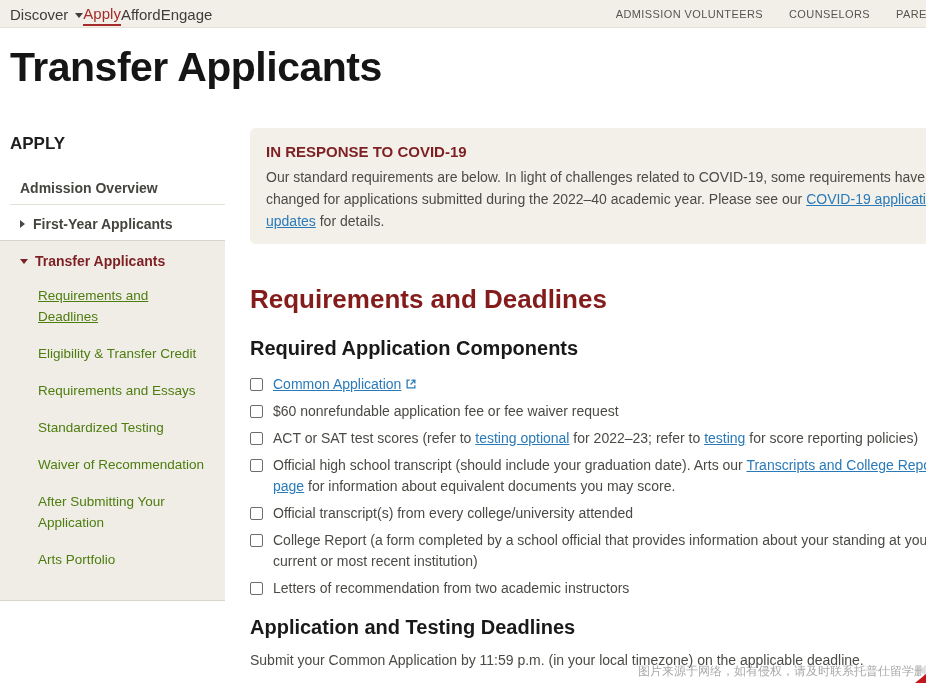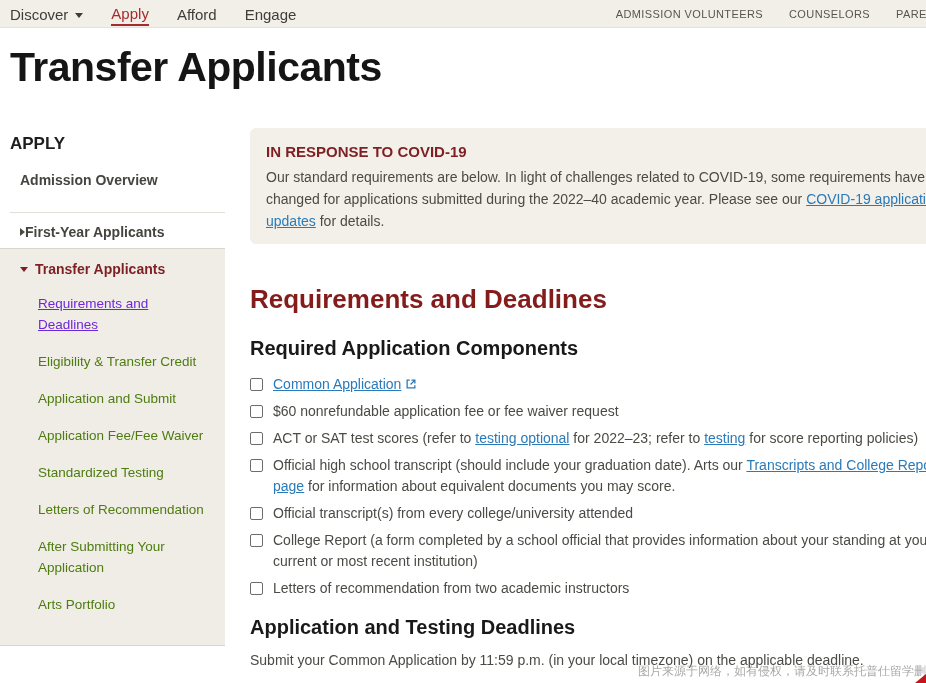"Discover" .nav-left { gap: 28px -> none }
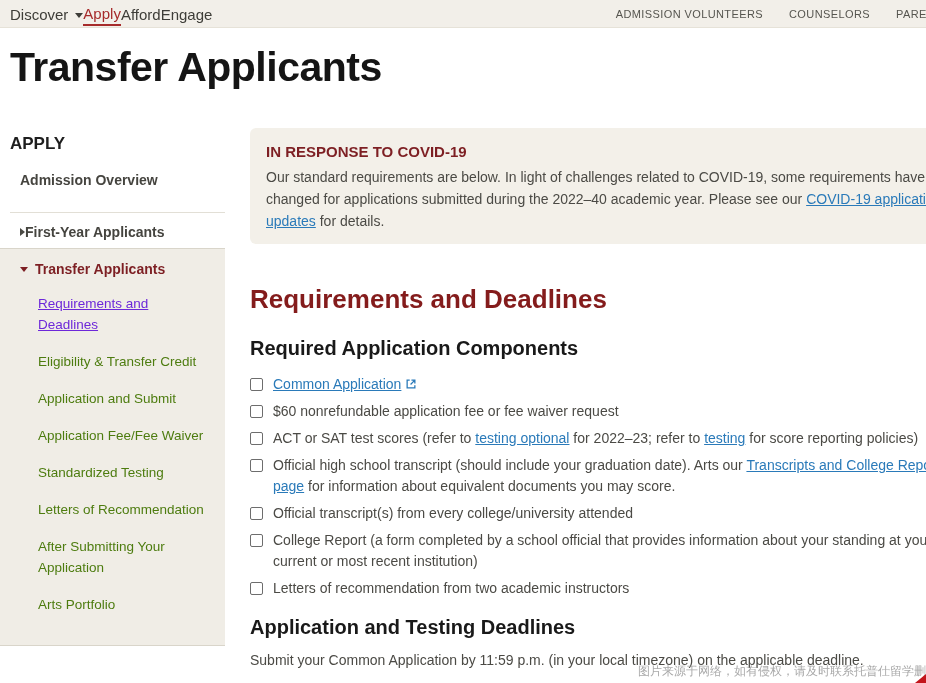"Admission Overview" .sb-overview { margin-top: none -> 8px; padding: 8px 0 24px 10px -> 8px 0 8px 10px }
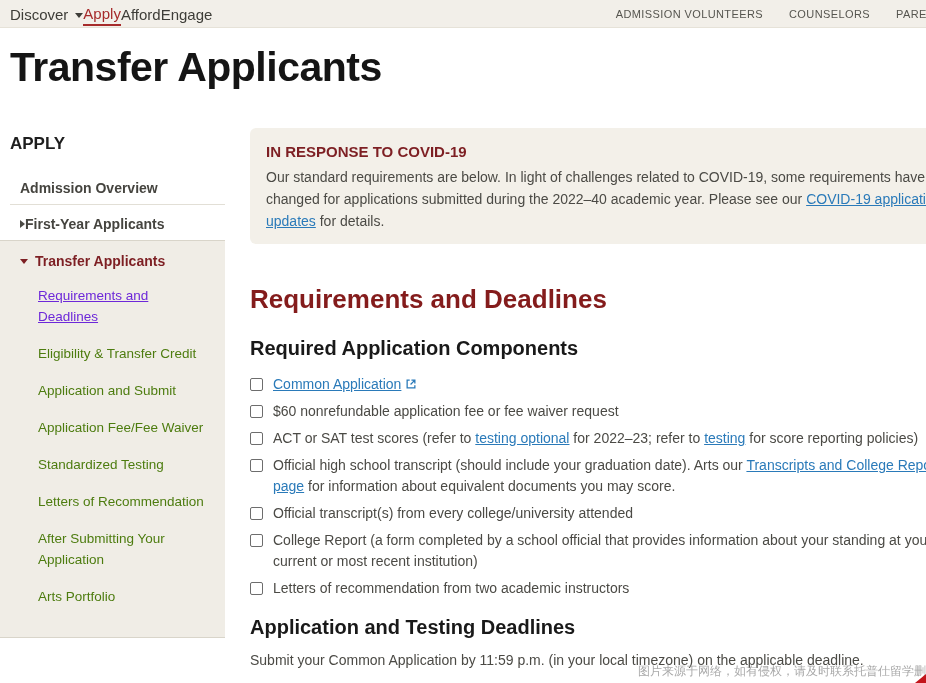"First-Year Applicants" .sb-collapsed { gap: none -> 8px }
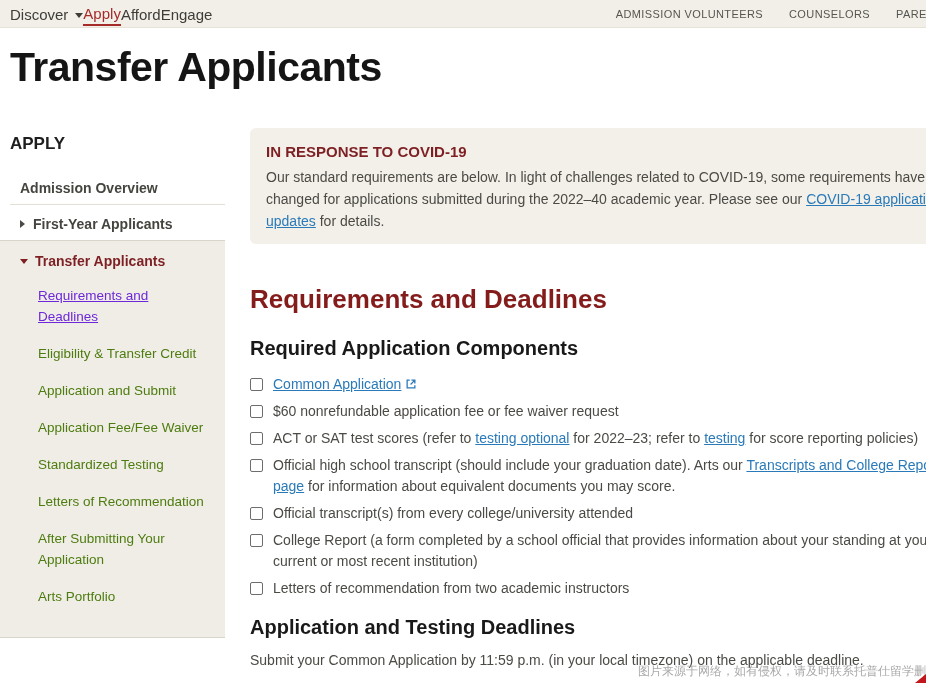"Requirements and" .sb-items li.active a { color: #6d28d9 -> #4d7c0f }
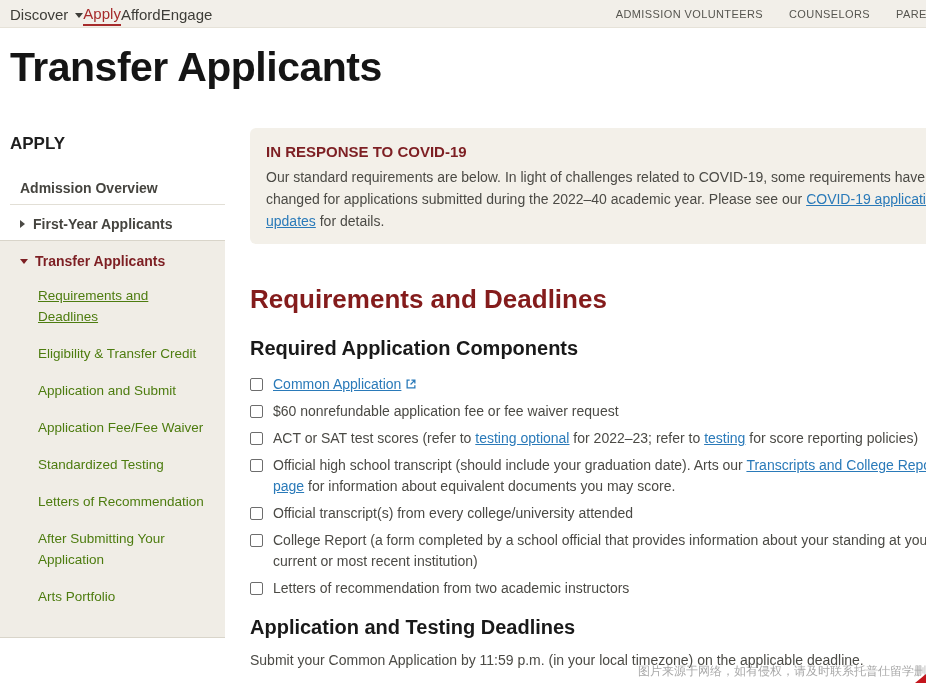"Application and Submit" a { text: Application and Submit -> Requirements and Essays }
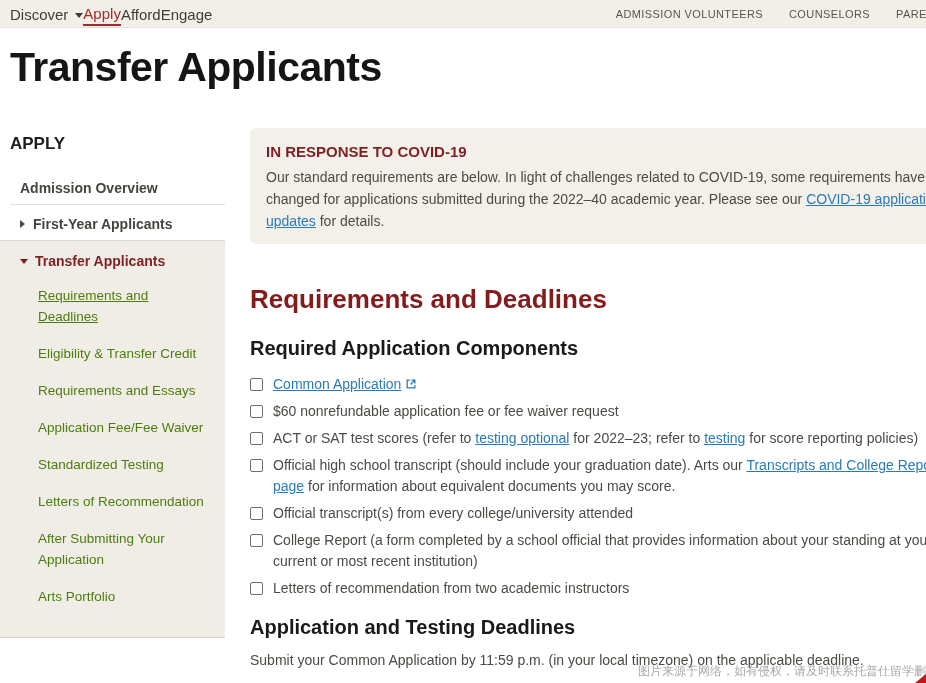"Application Fee/Fee Waiver" li { html: <li><a>Application Fee/Fee Waiver</a></li> -> none }
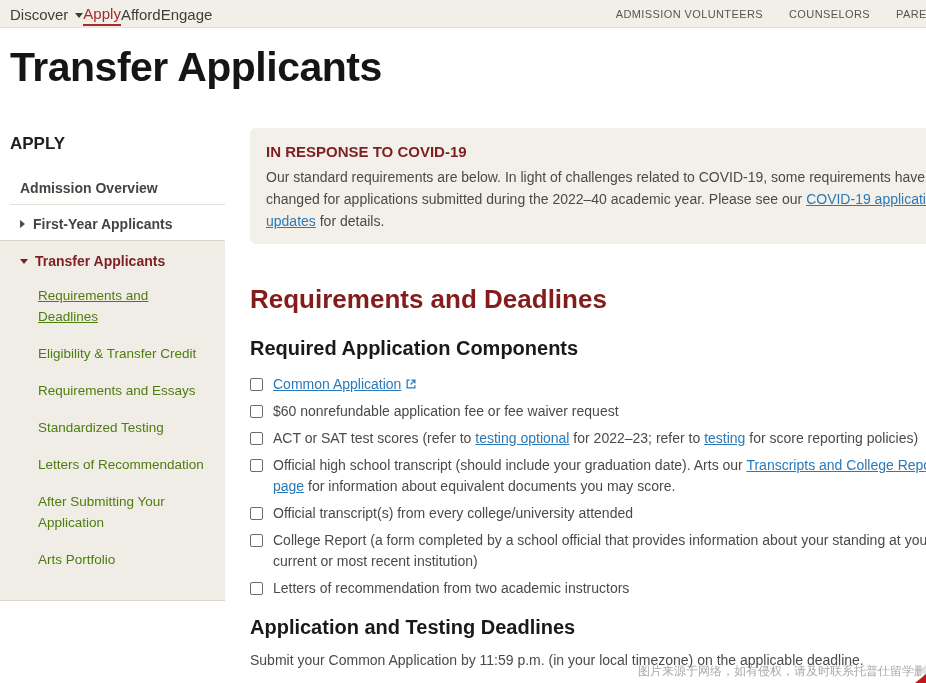"Letters of Recommendation" a { text: Letters -> Waiver }
